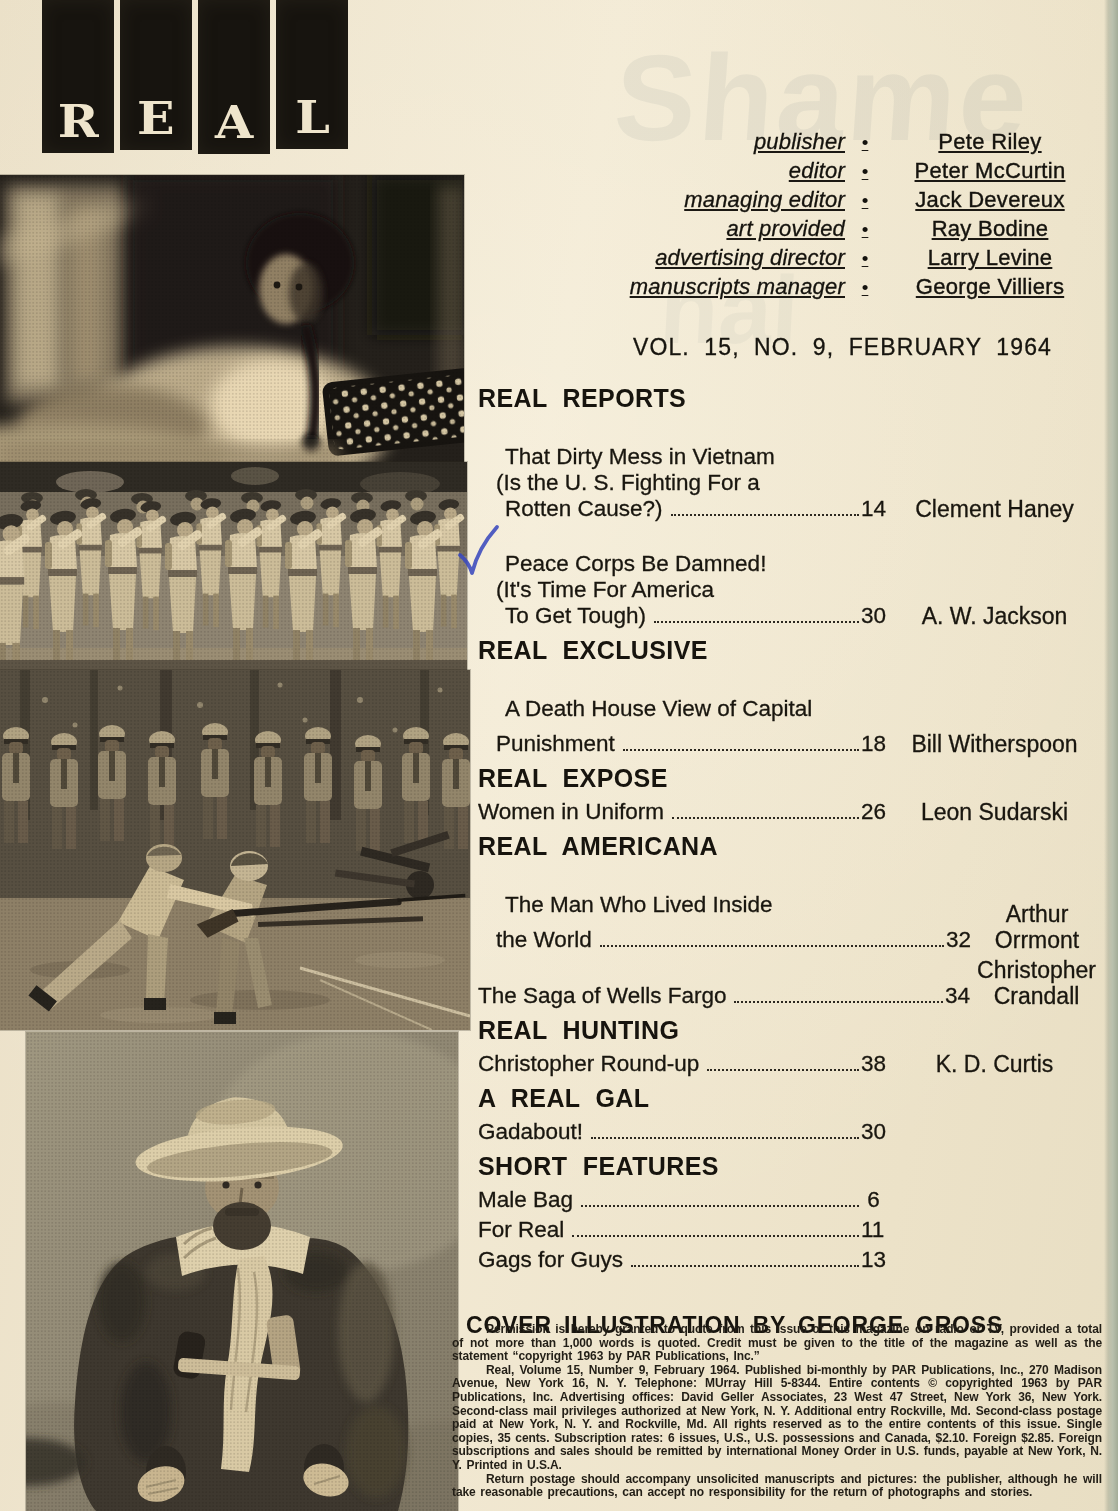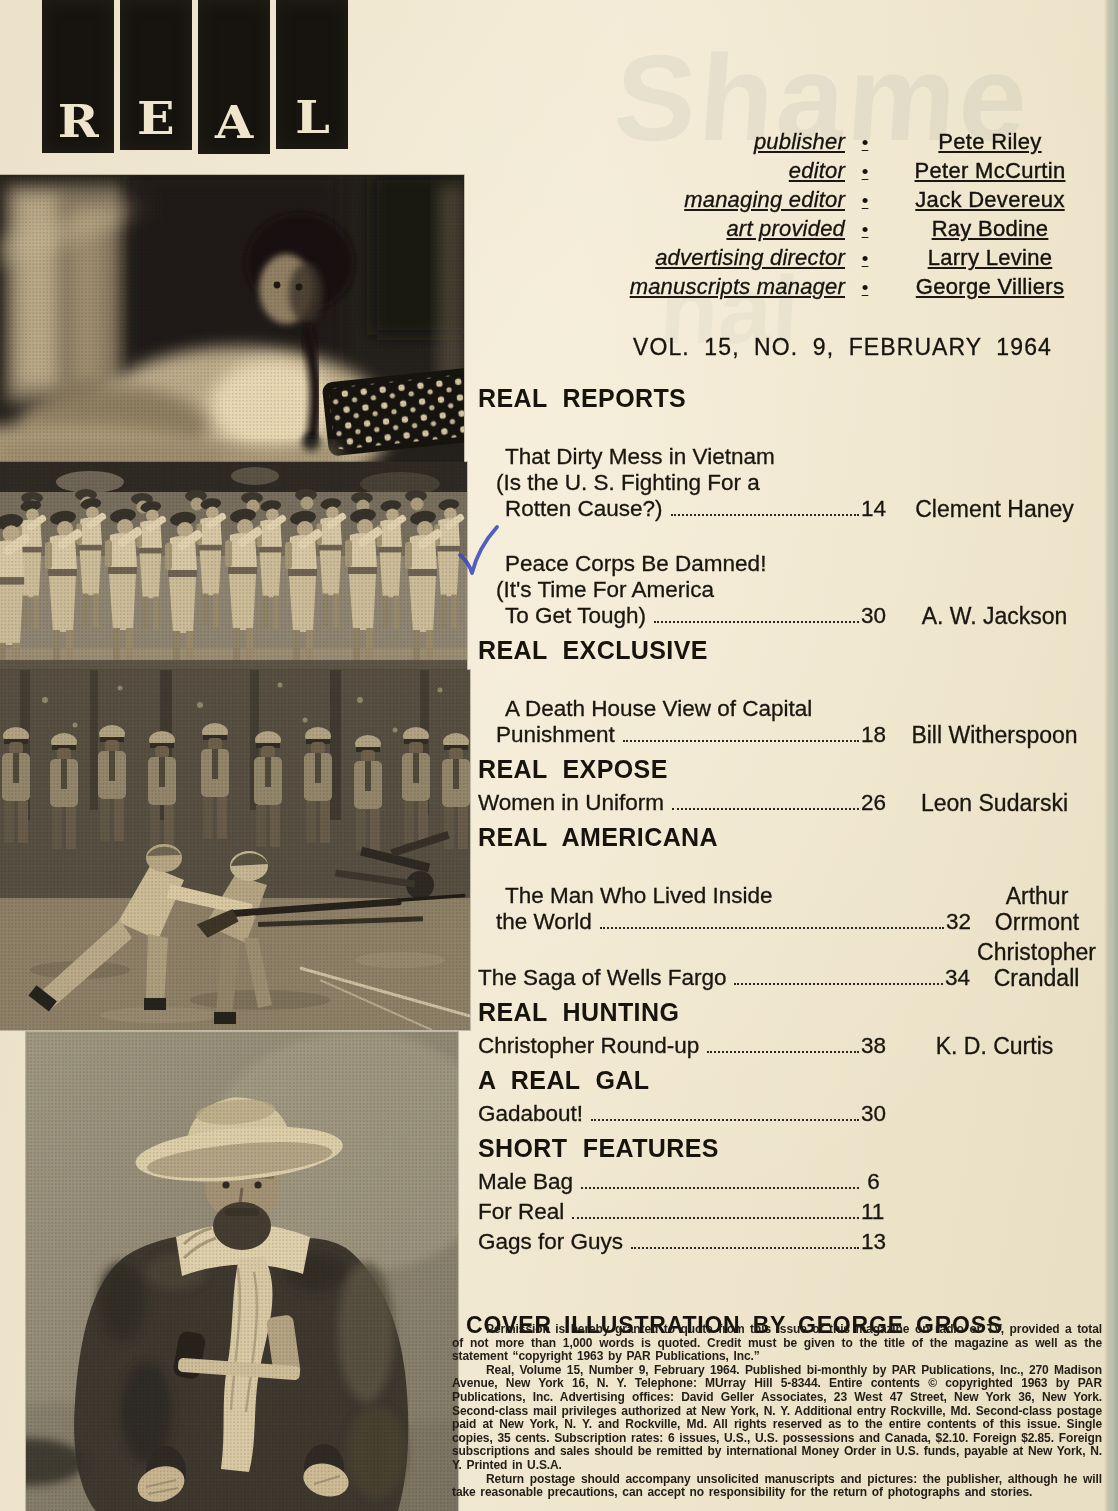"Punishment" .t-lastline.ind1 { margin-top: none -> 9px }
